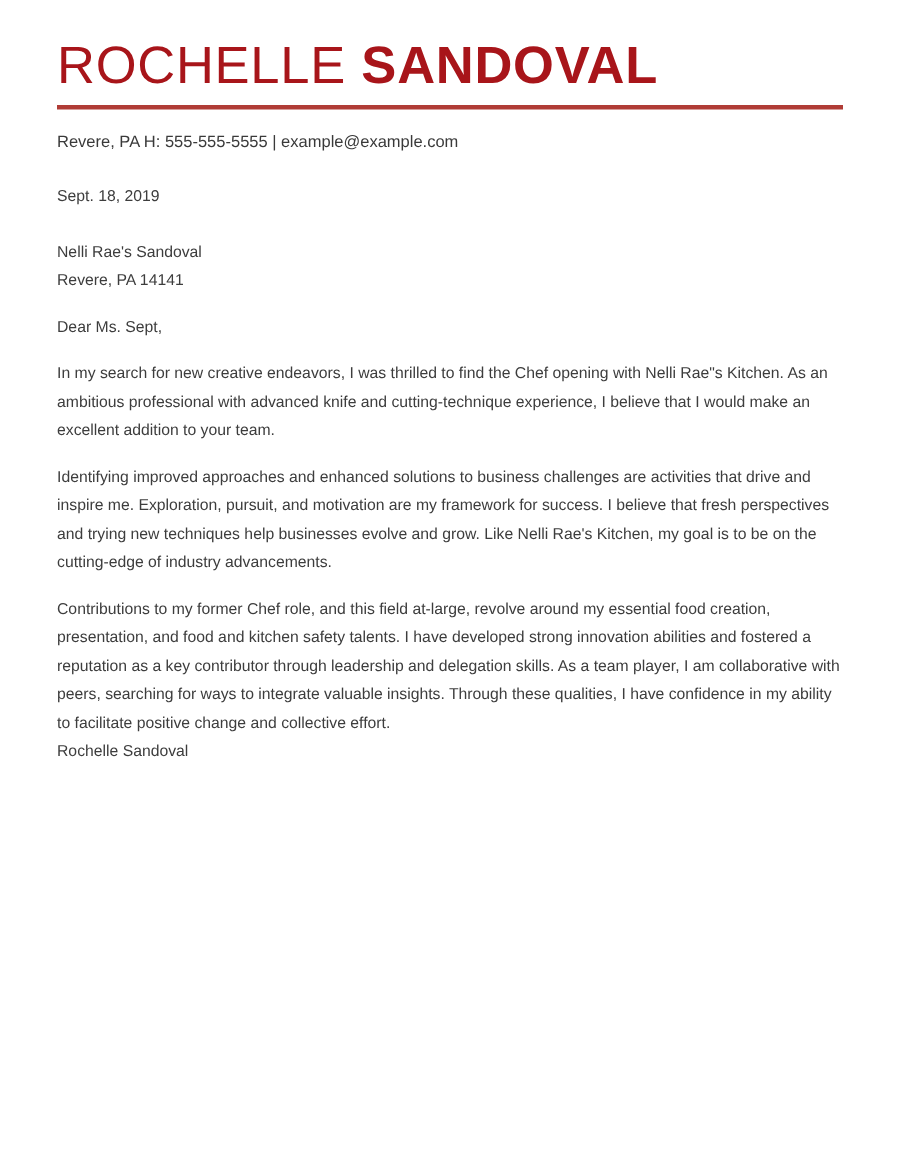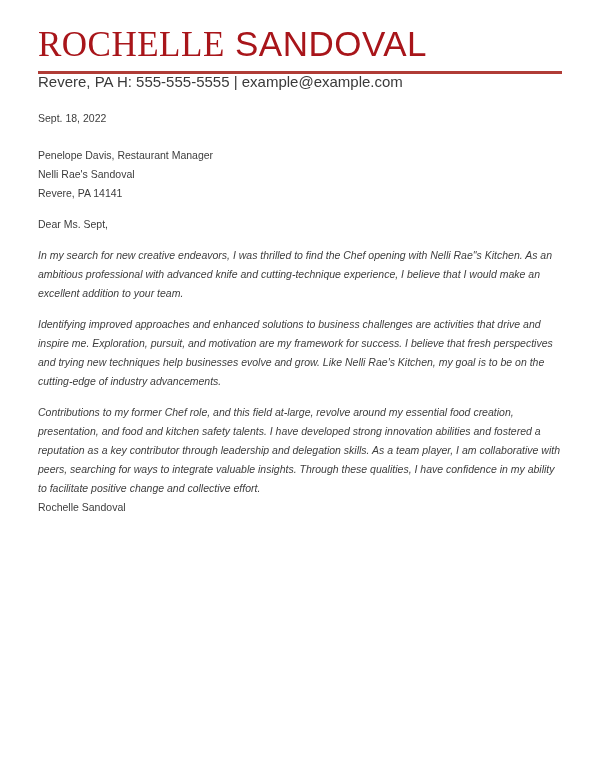"ROCHELLE" .name-first { font-family: Liberation Serif, serif -> none }
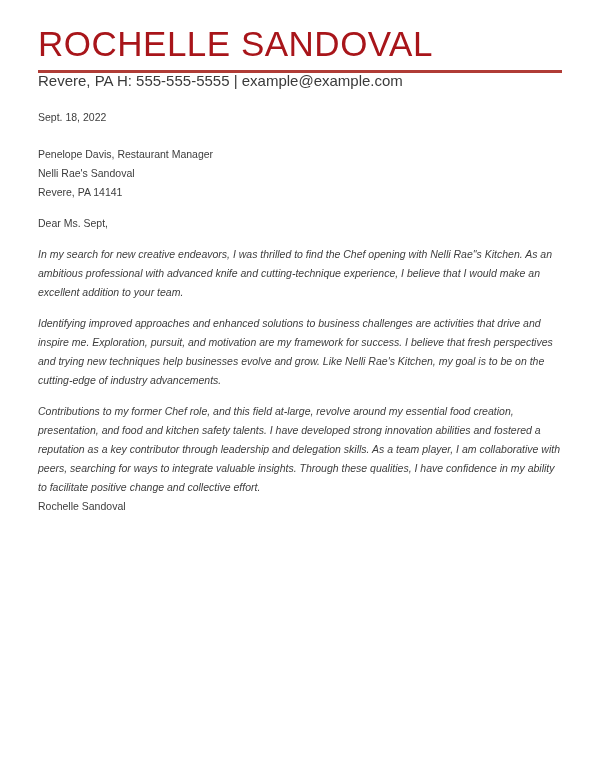"SANDOVAL" .name-last { font-weight: 400 -> 700 }
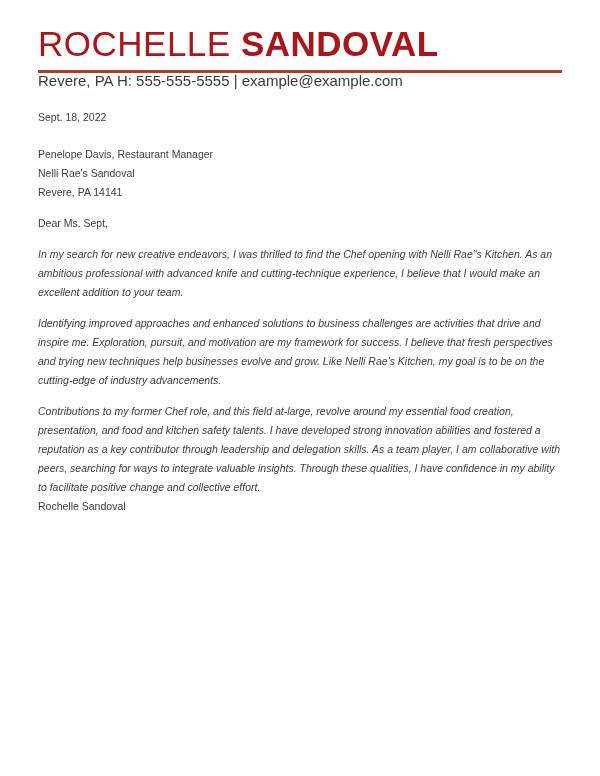"Revere, PA H: 555-555-5555 |" .contact-line { font-size: 15px -> 11px; margin-top: 1px -> 15px }
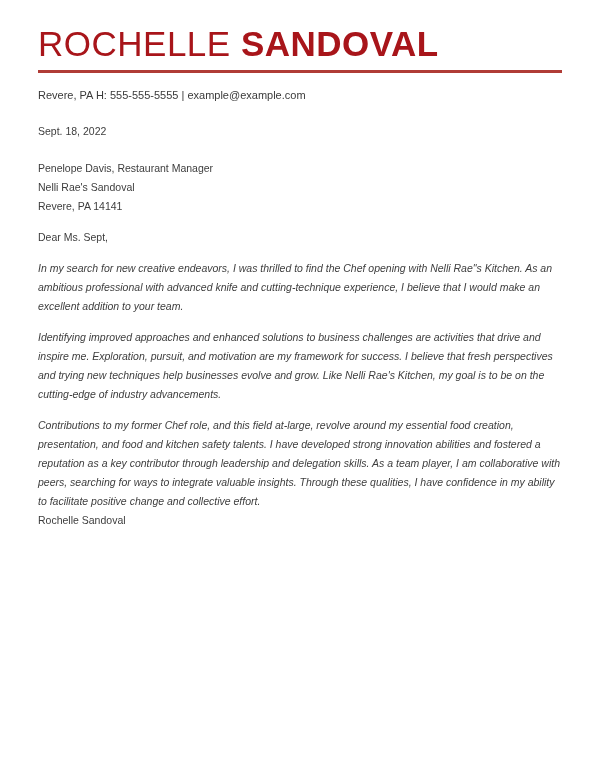"Sept. 18, 2022" div.block { text: 2022 -> 2019 }
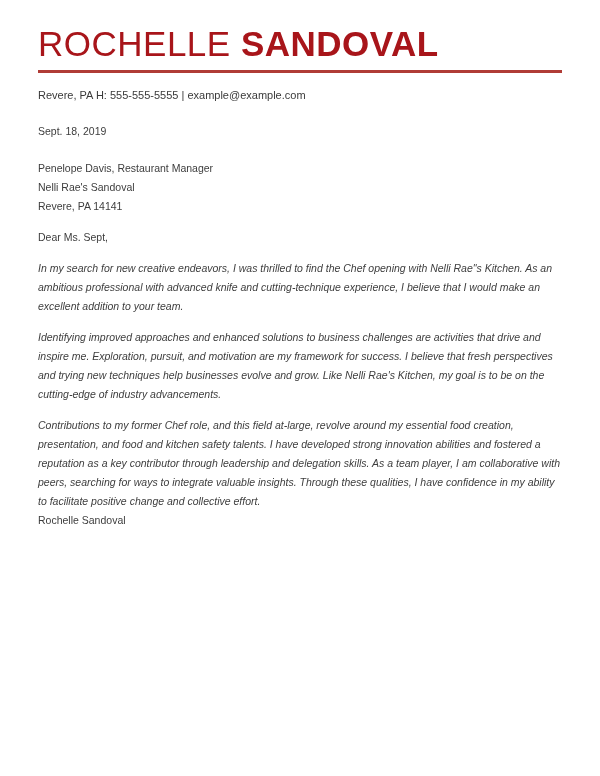"Penelope Davis, Restaurant Manager" div { html: <div>Penelope Davis, Restaurant Manager</div> -> none }
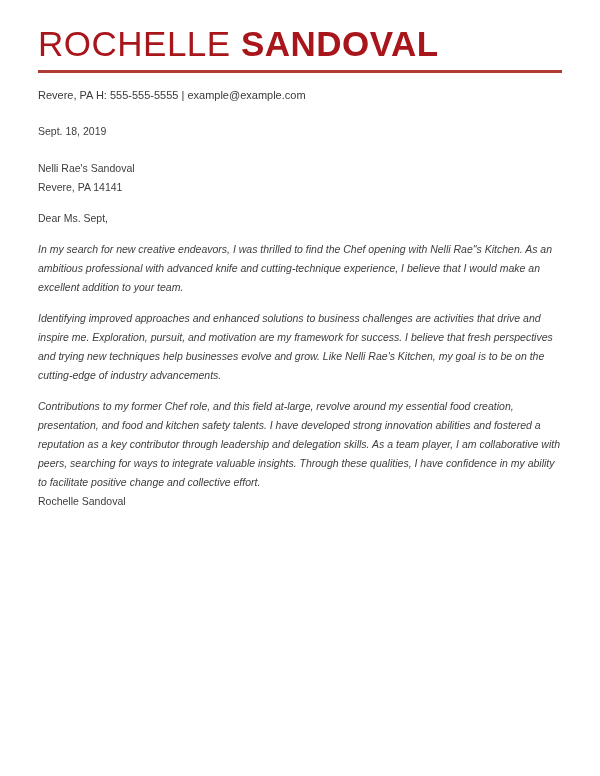"In my search for new" .letter p { font-style: italic -> none }
